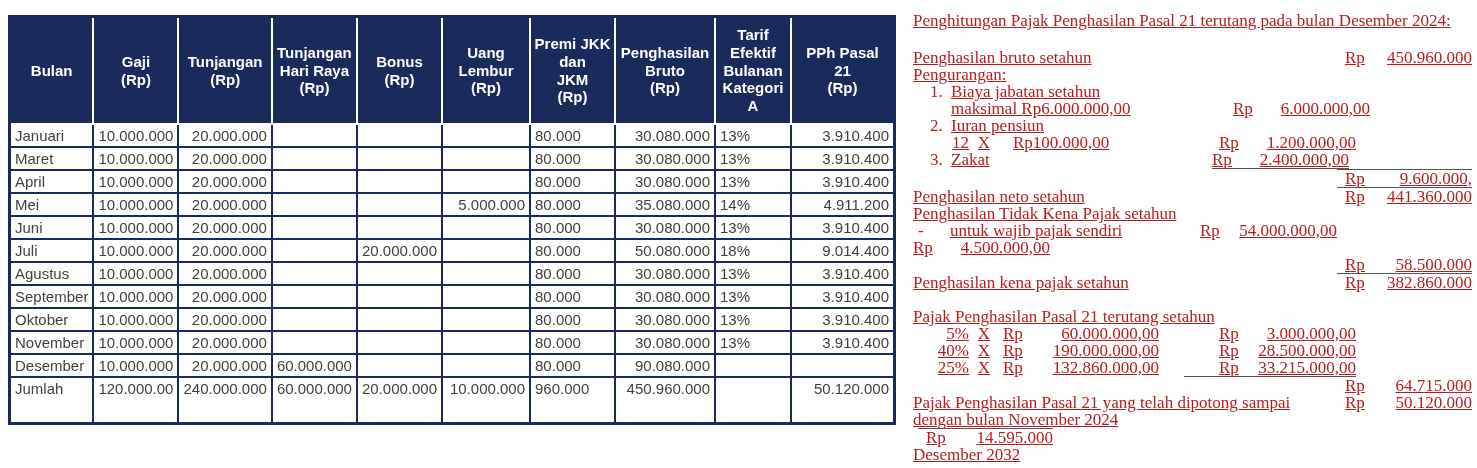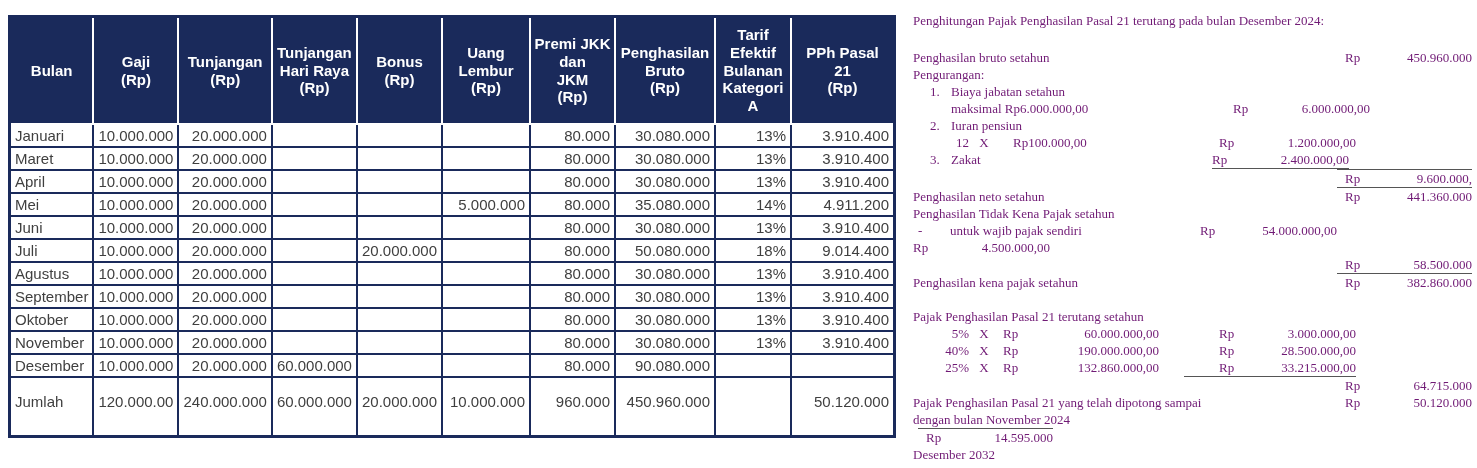"Penghitungan Pajak Penghasilan Pasal 21" .calc { color: #701a75 -> #b91c1c; font-size: 13px -> 17px; text-decoration: none -> underline }
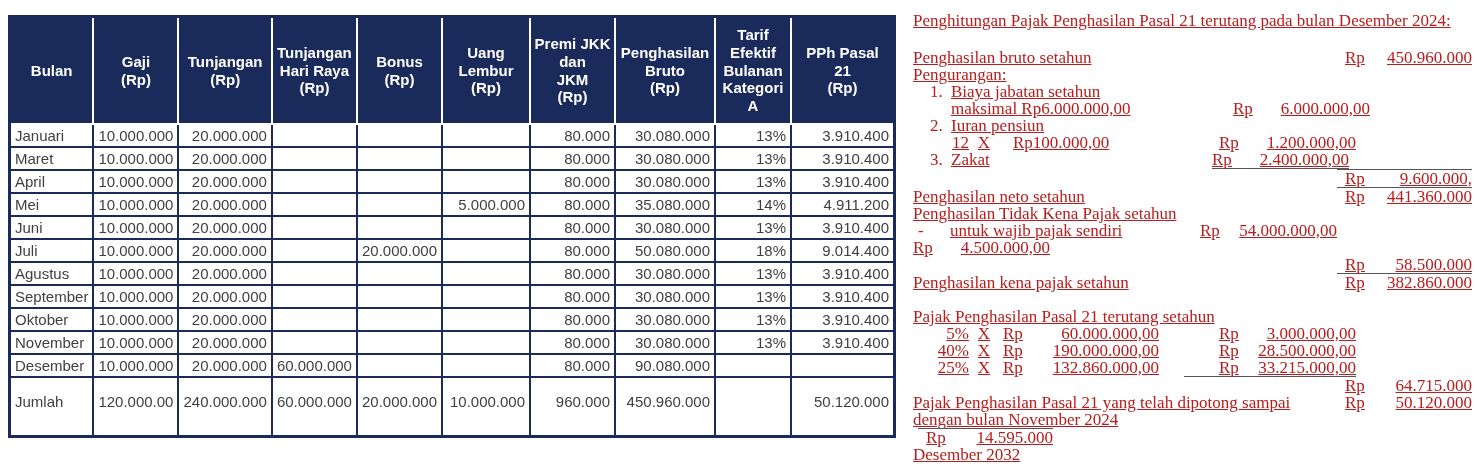"80.000" table.sal td.c6, table.sal td.c8 { text-align: right -> left }
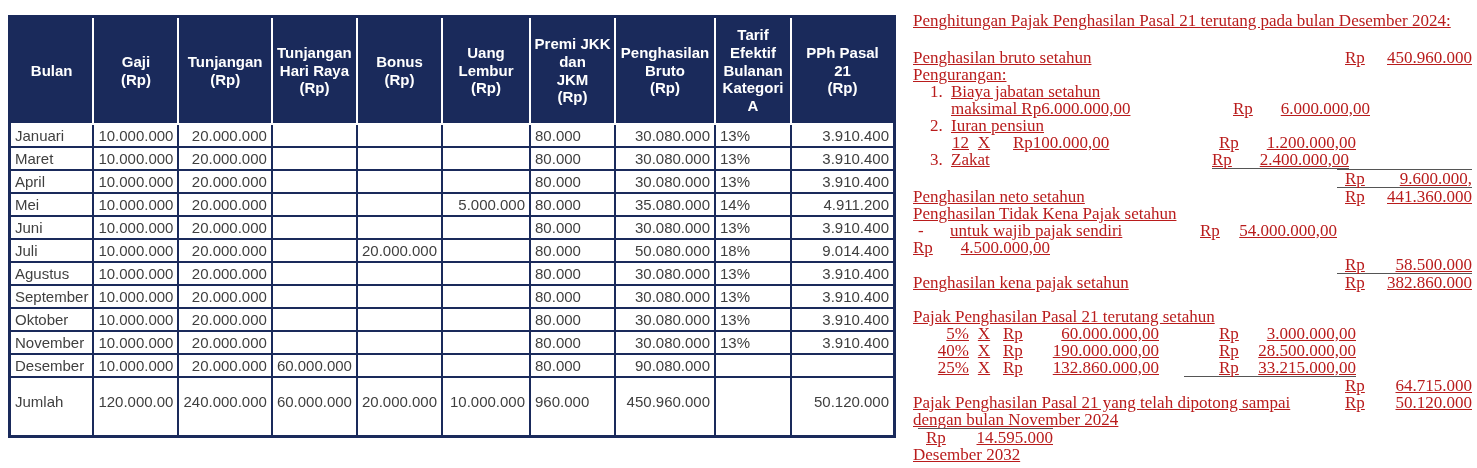"Jumlah" table.sal tr.total-row td { padding-top: 15px -> 2px }
